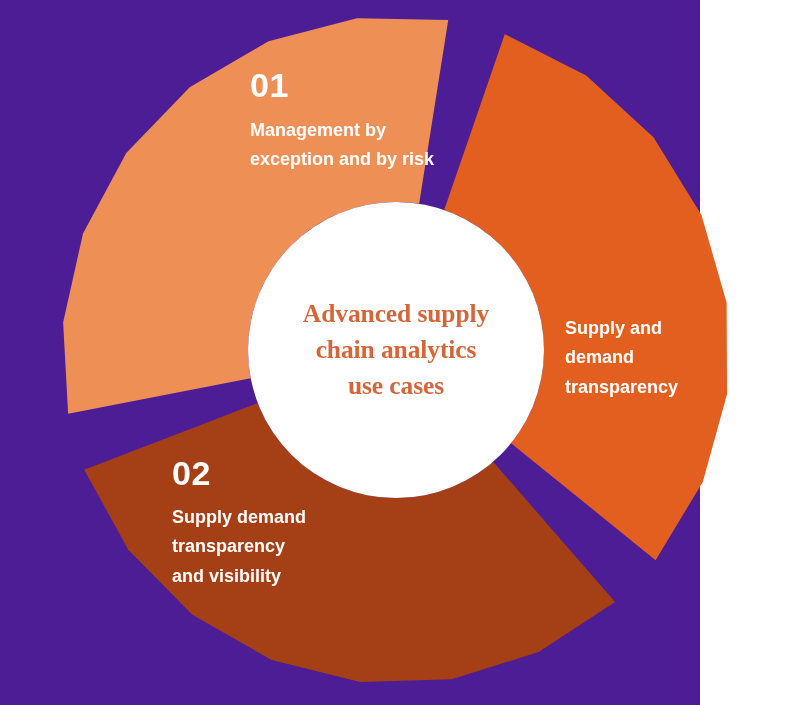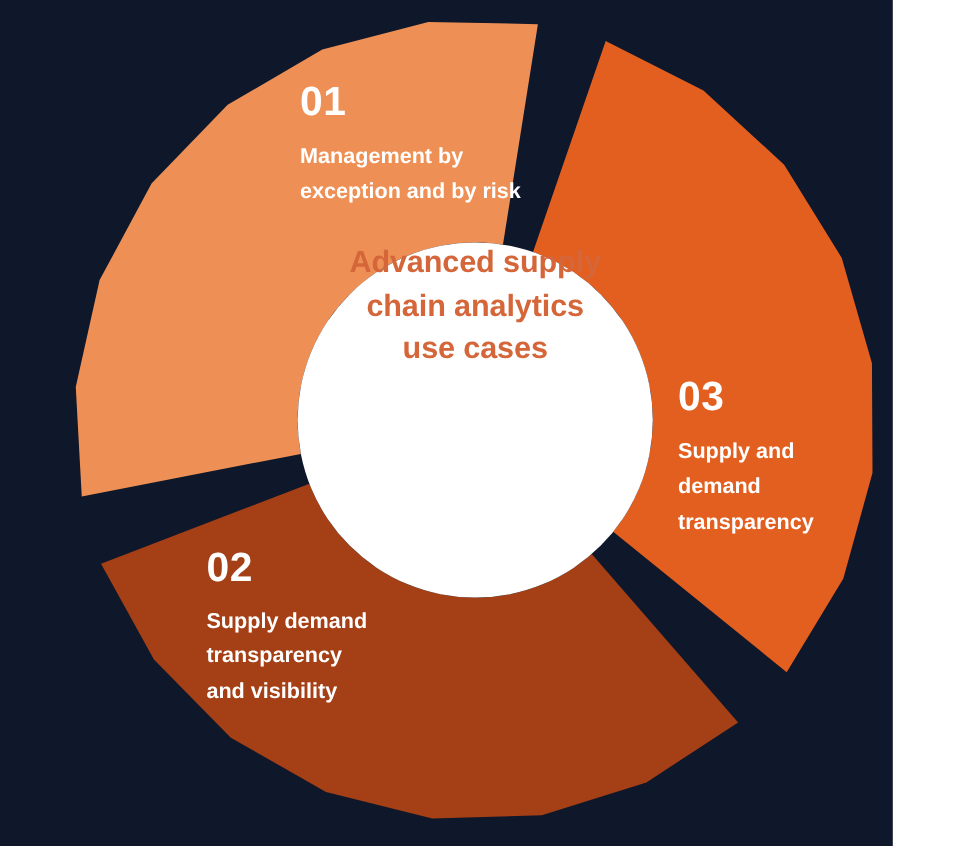"01" #stage { background: #0f172a -> #4c1d95; padding-left: 44px -> none }
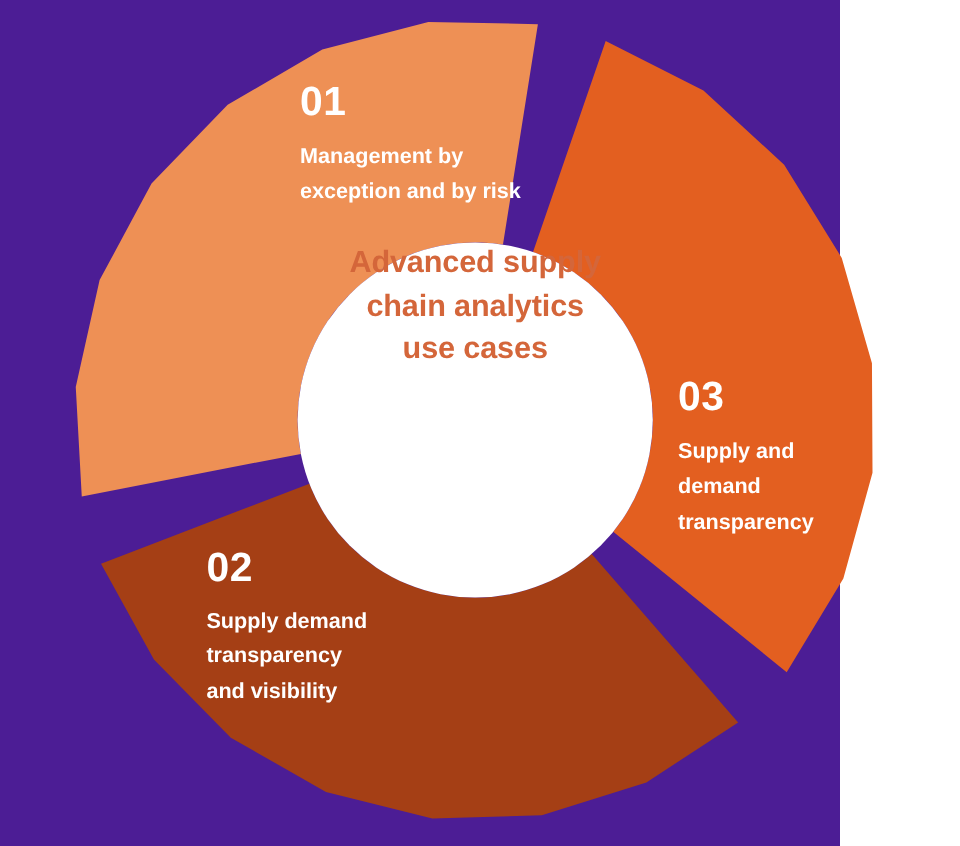"Advanced supply" #center-hub { align-items: none -> center; font-family: none -> Liberation Serif, serif }
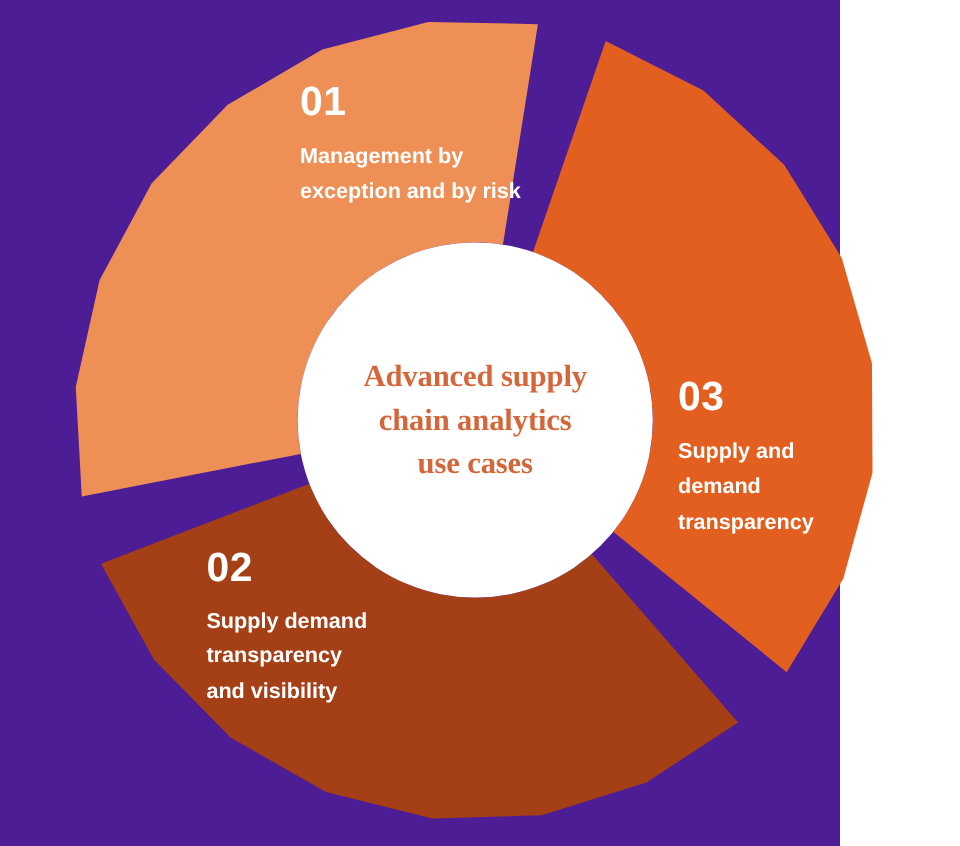"03" div.seg-num { html: <div>03</div> -> none }
